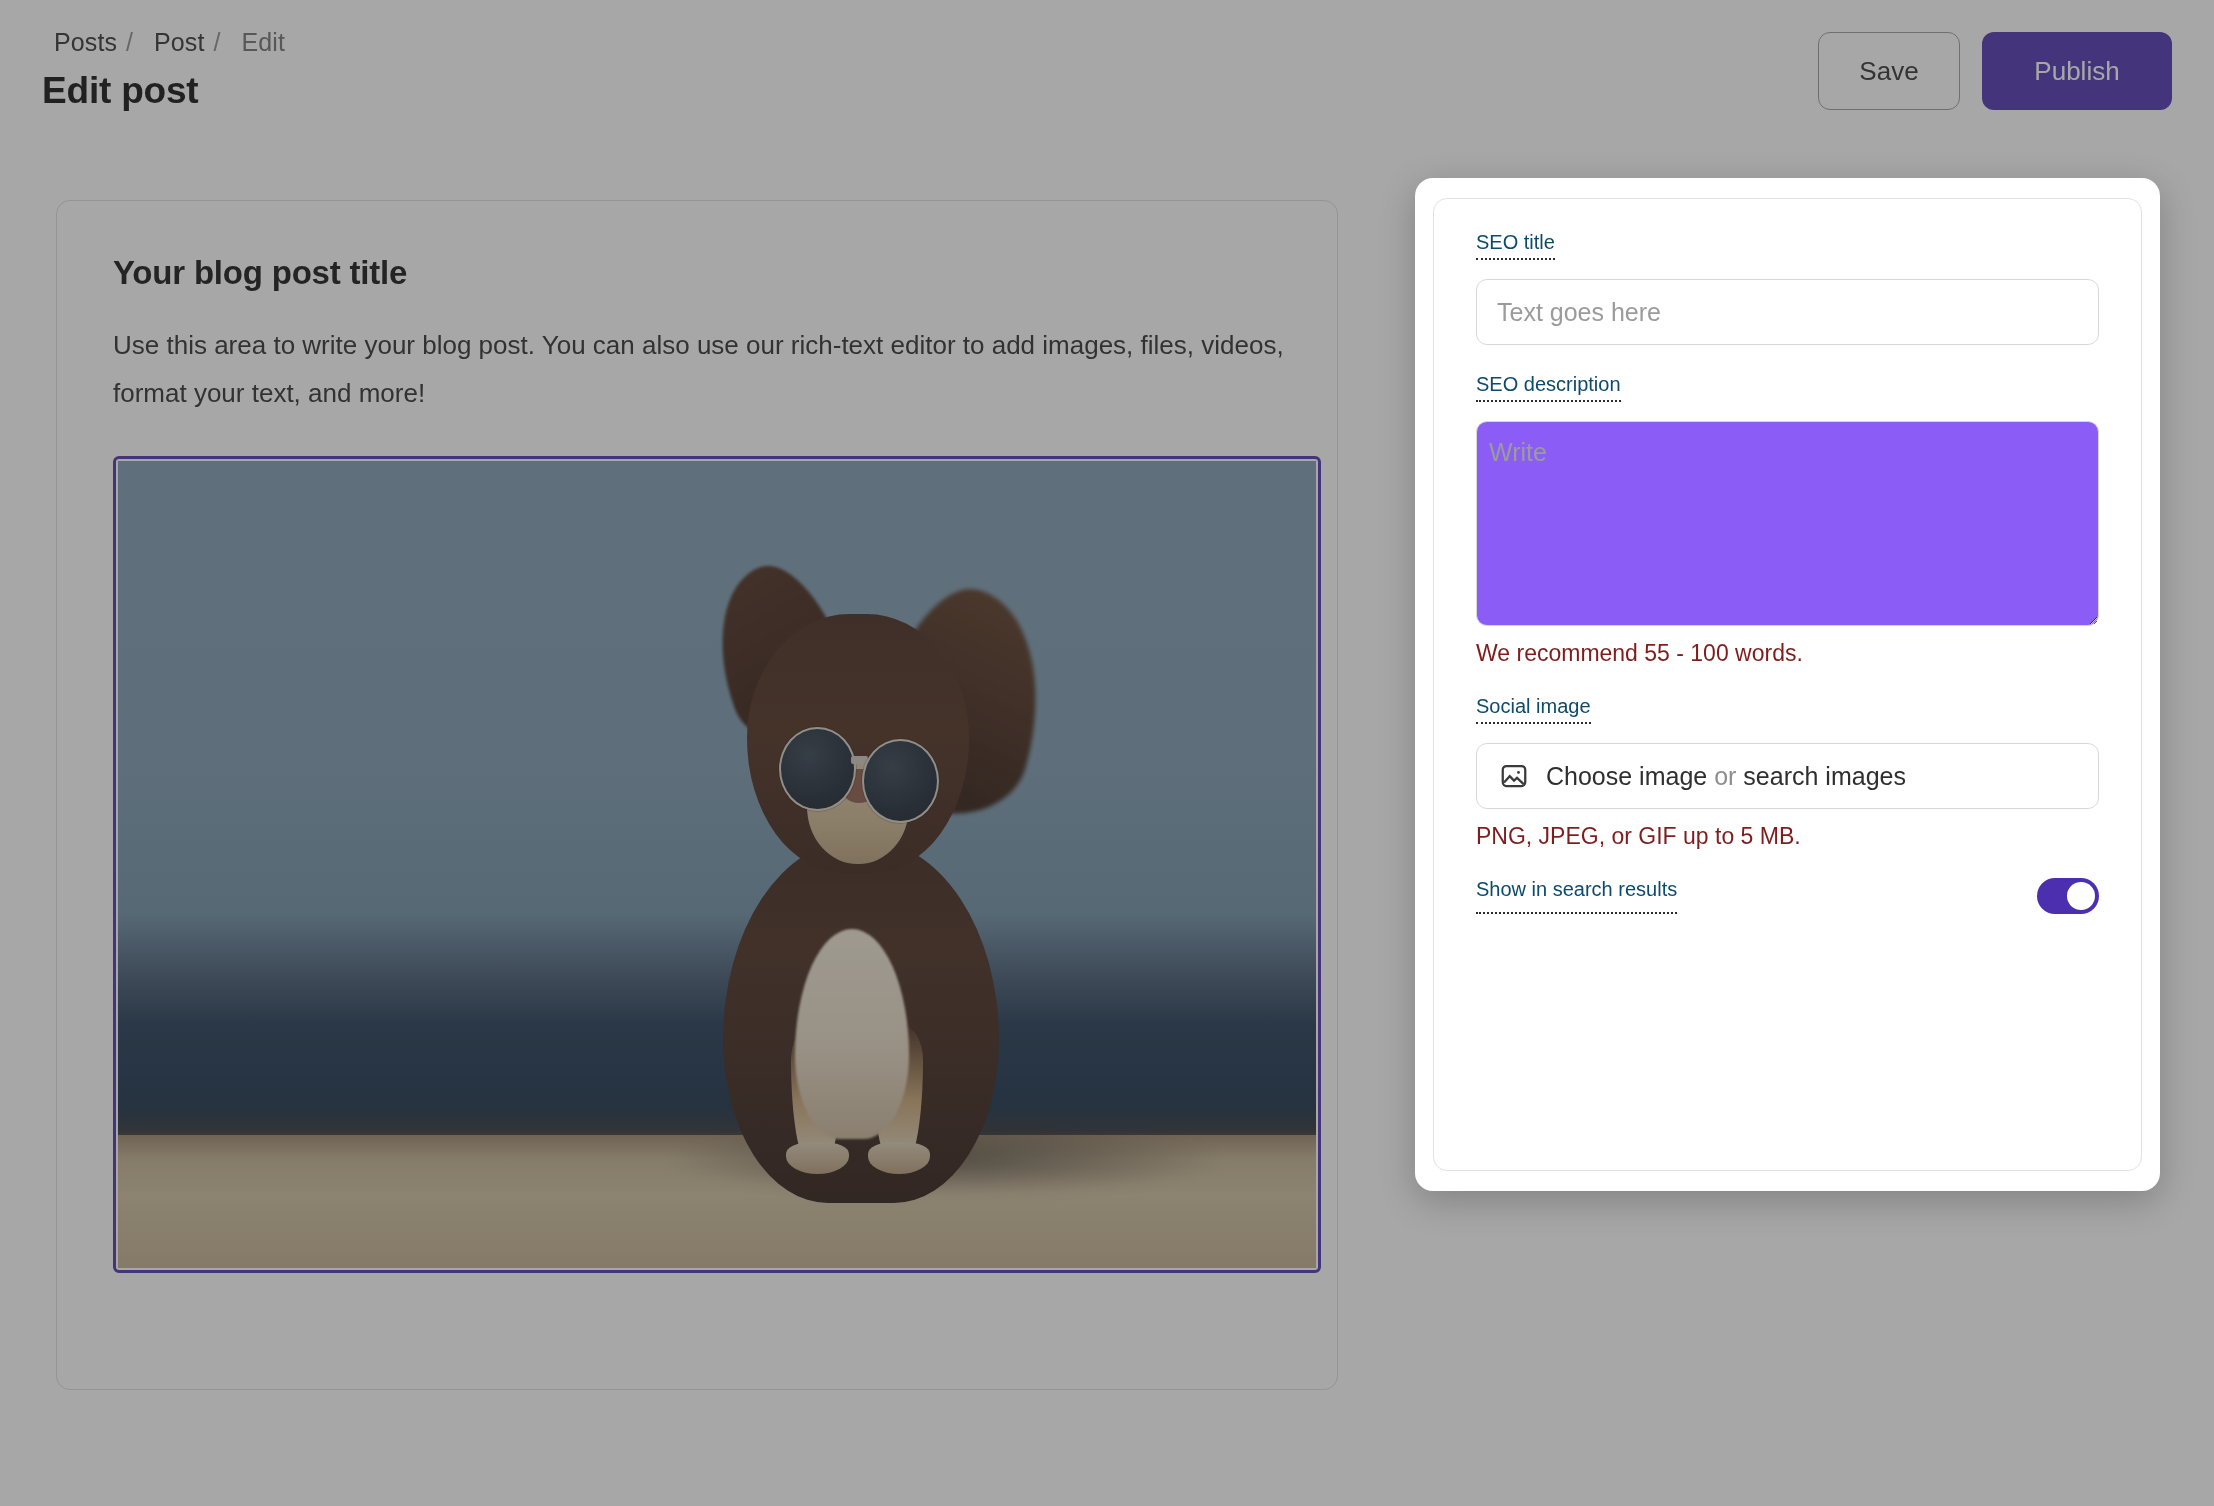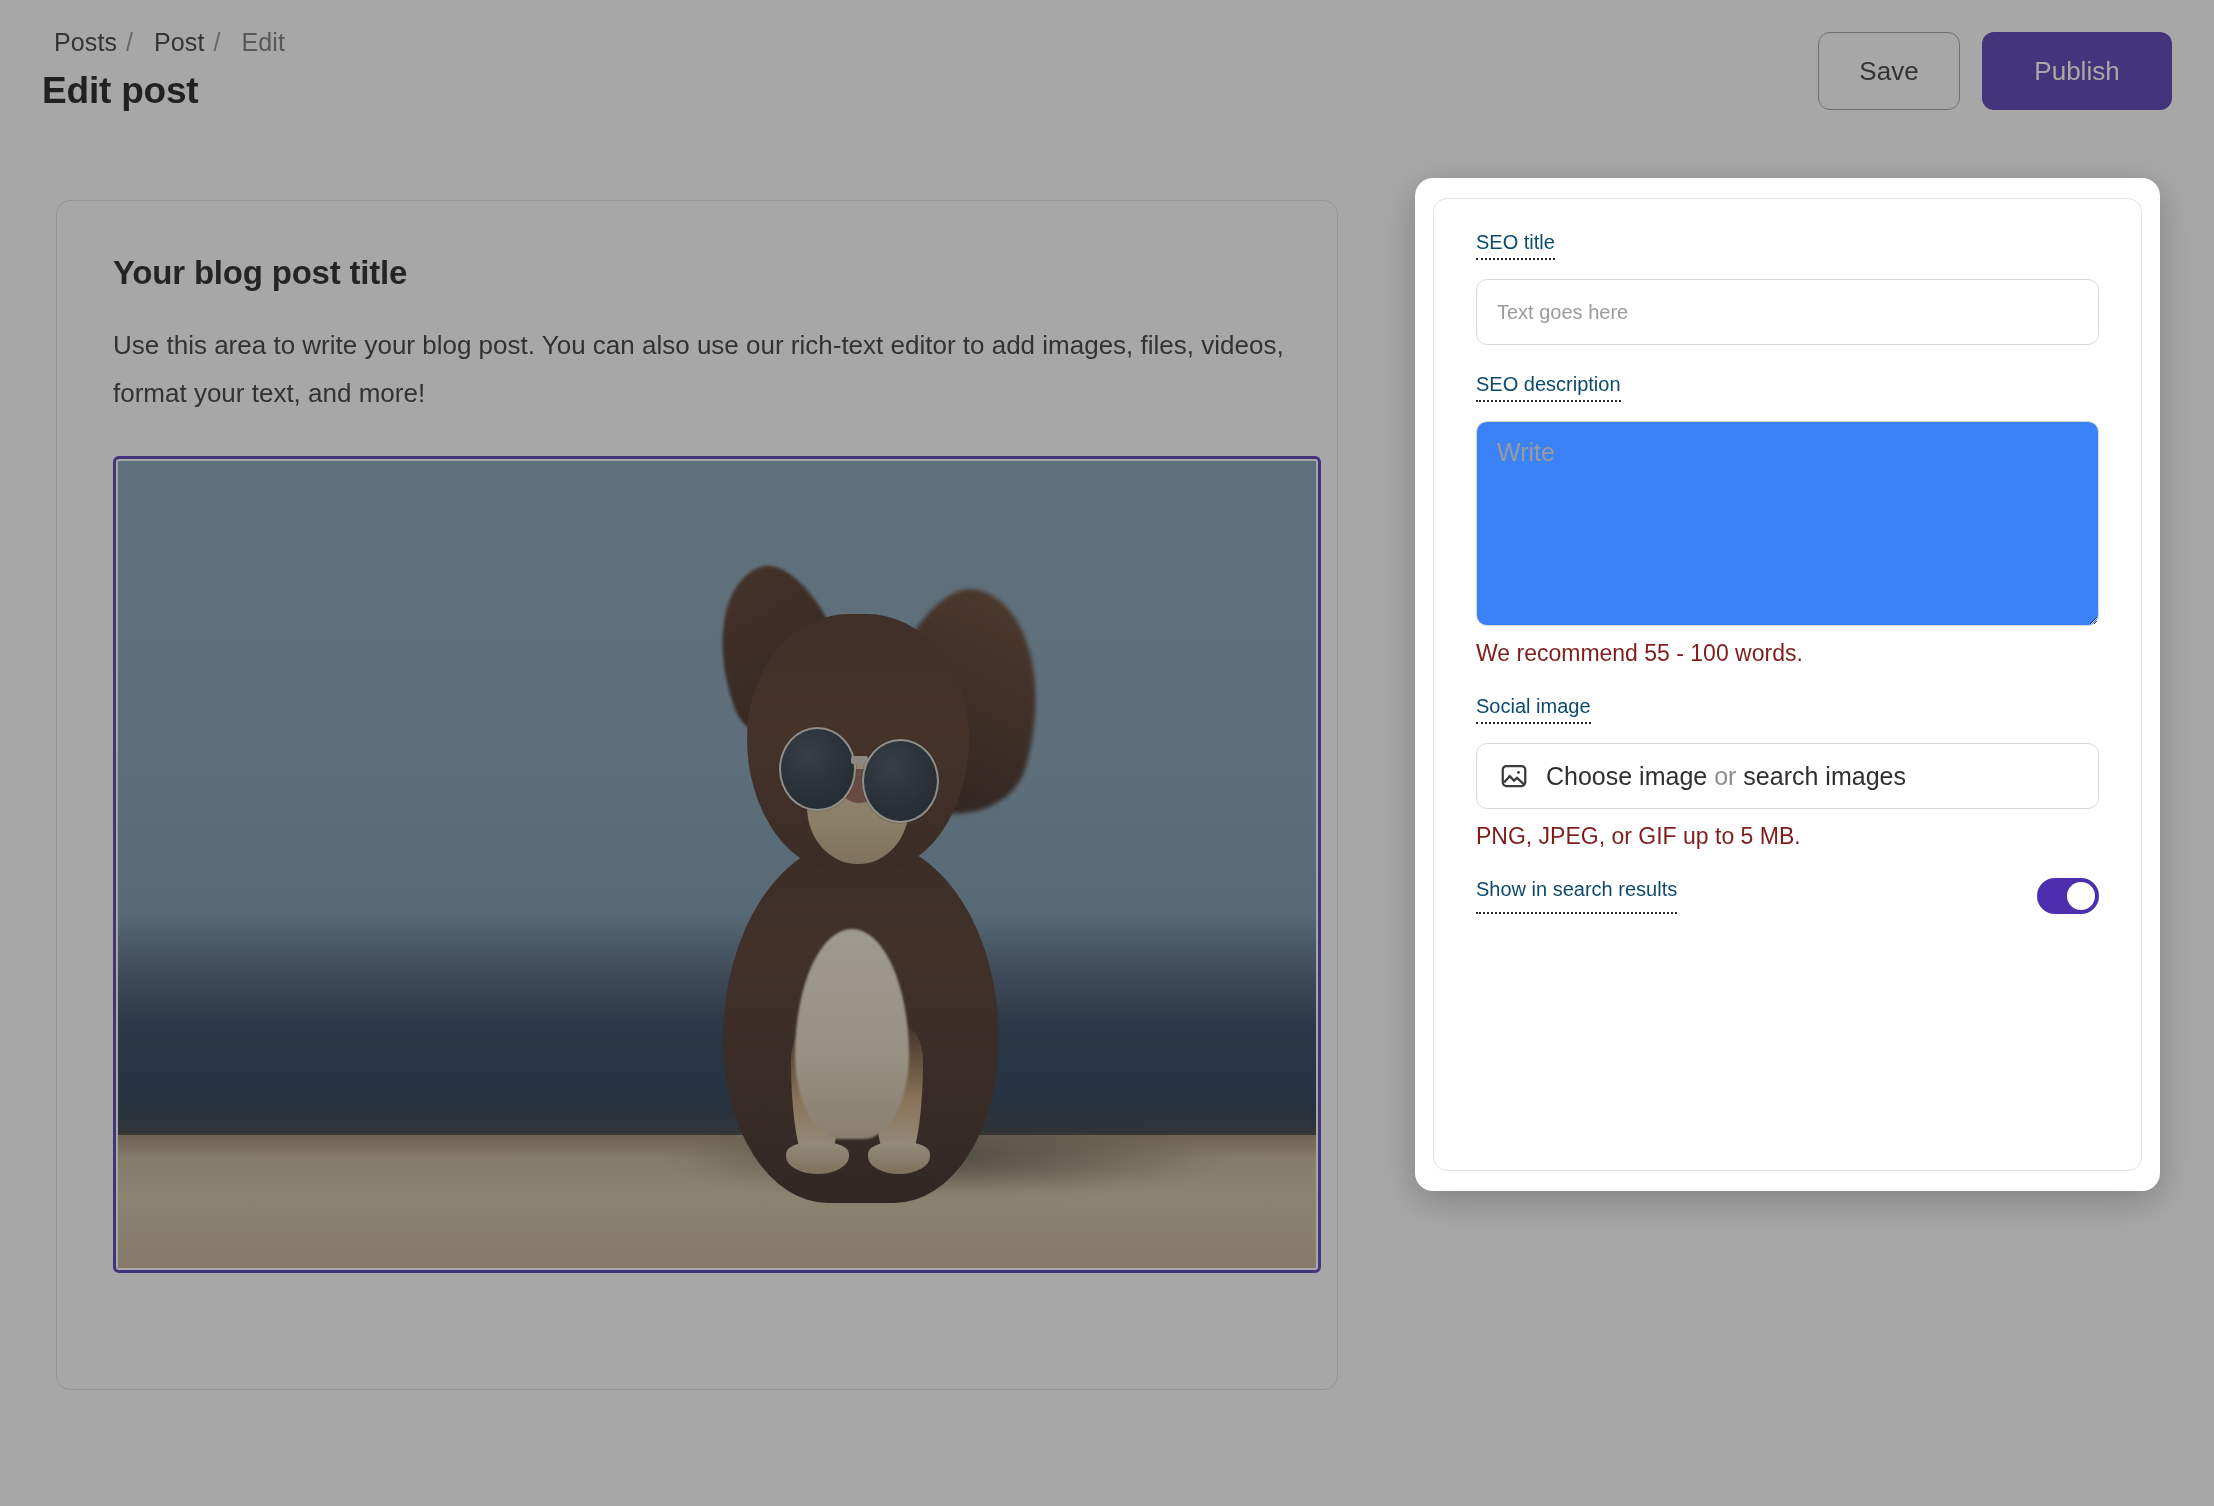"Text goes here" .text-input { font-size: 20px -> 25px }
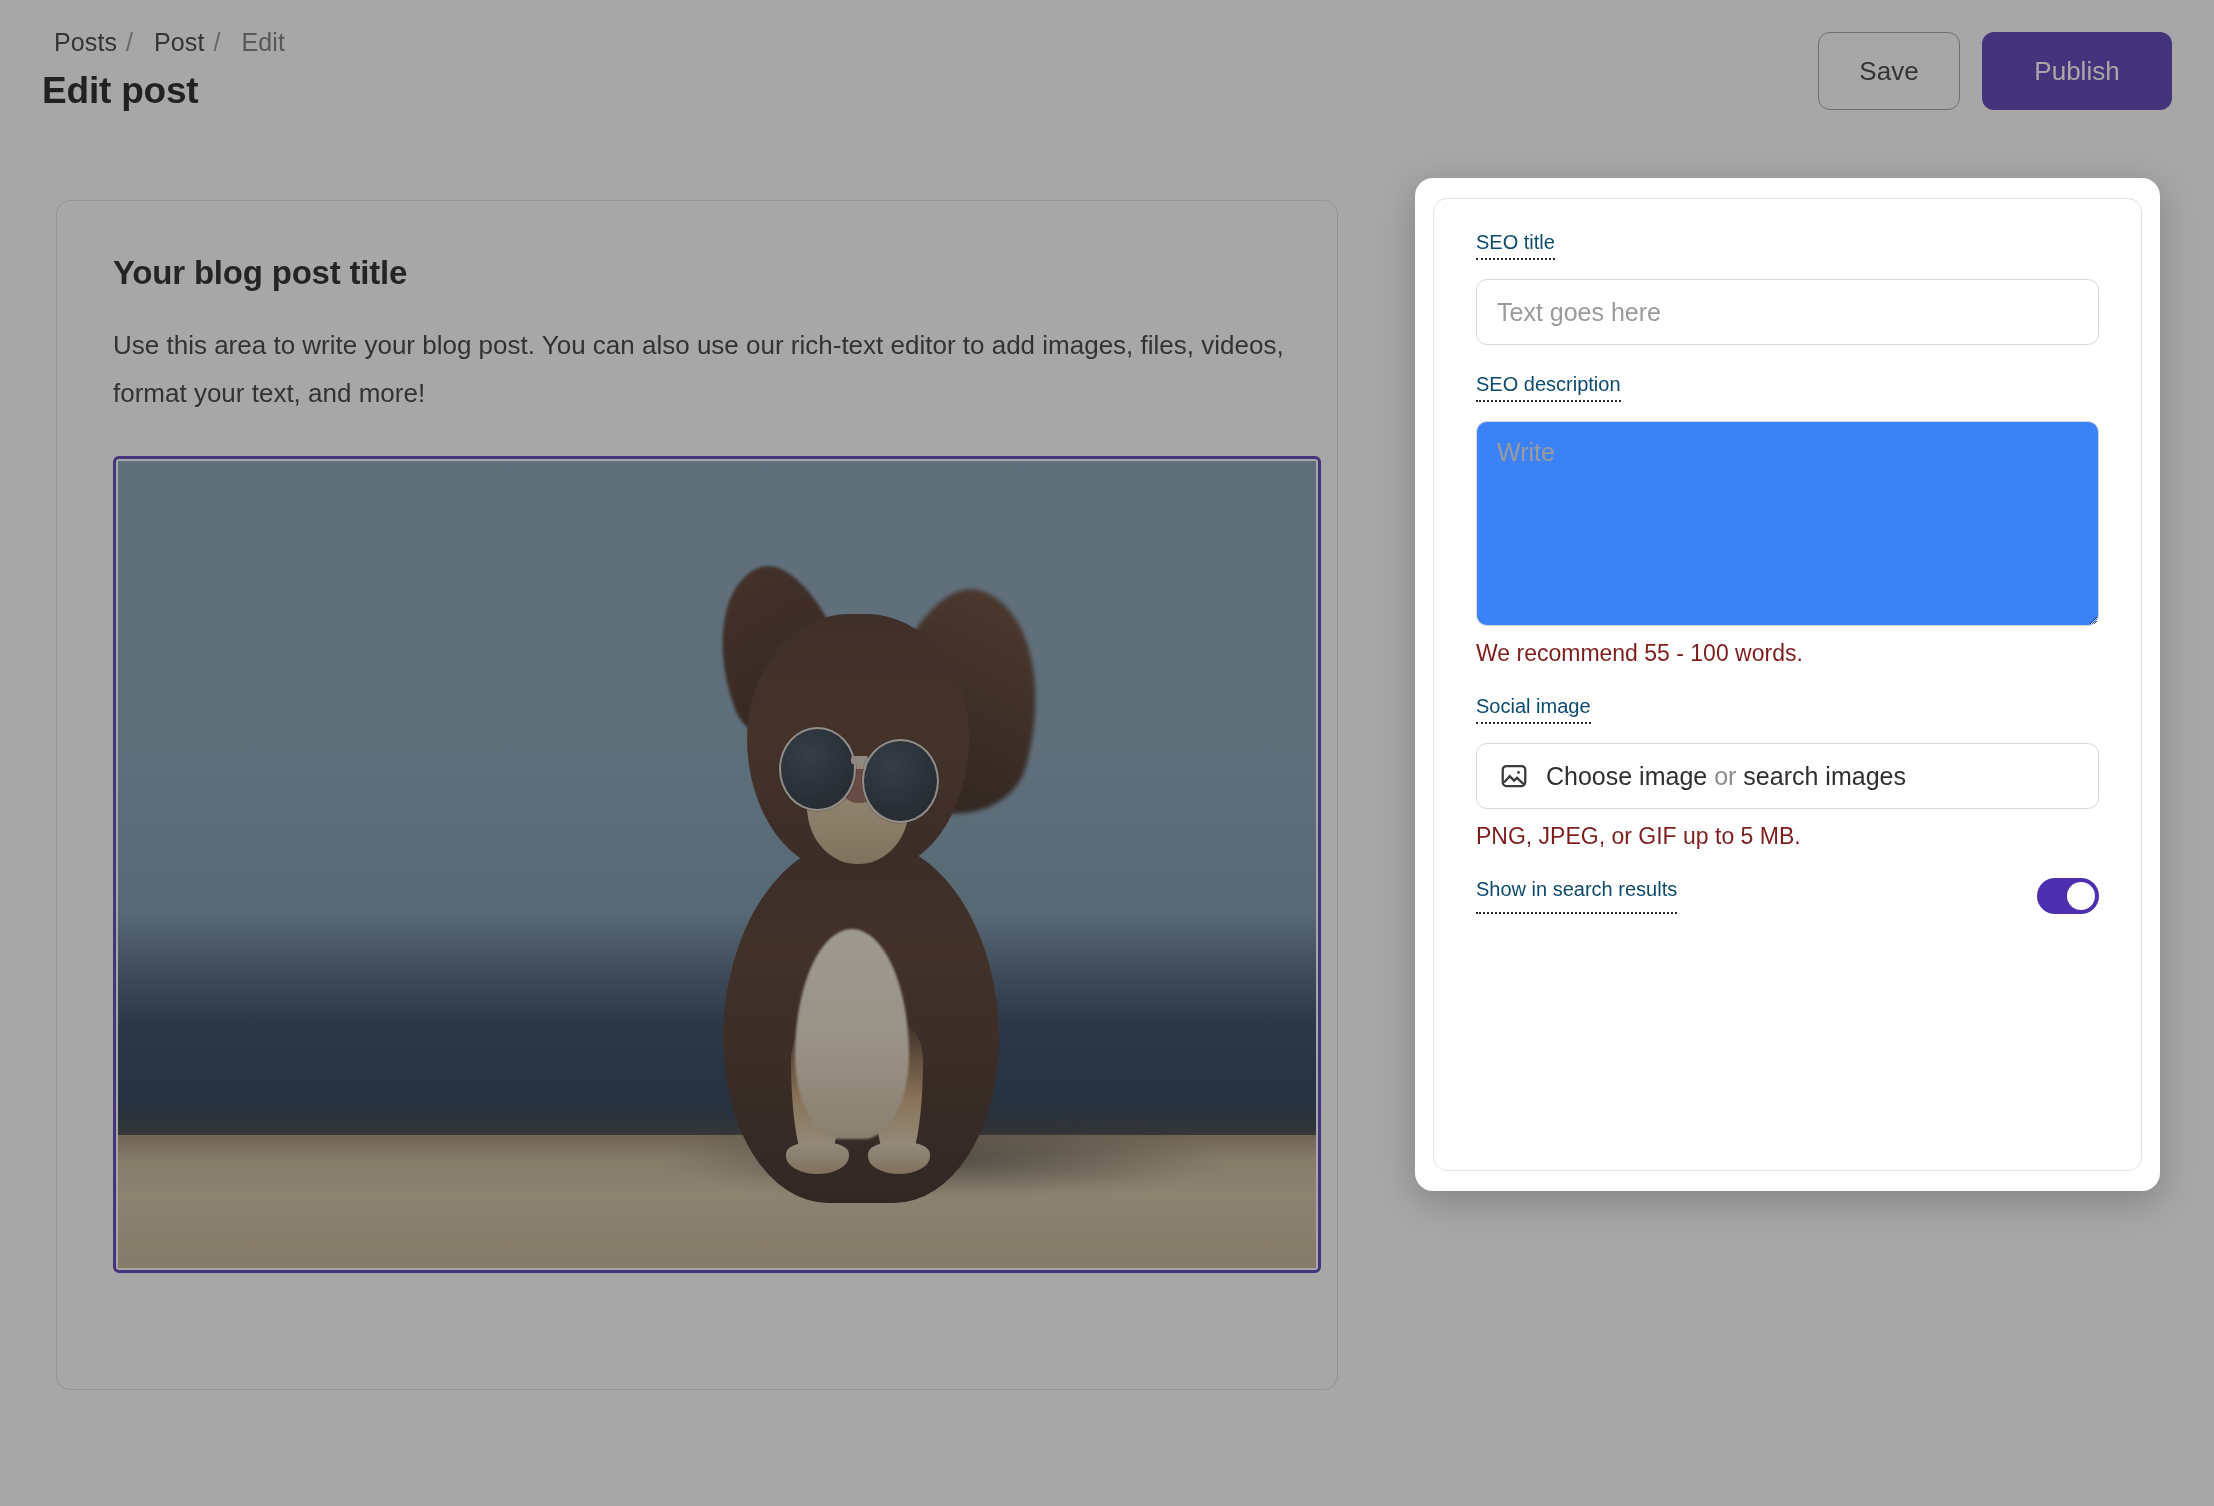"Write" .textarea { background: #3b82f6 -> #8b5cf6; padding: 16px 20px -> 16px 12px }
